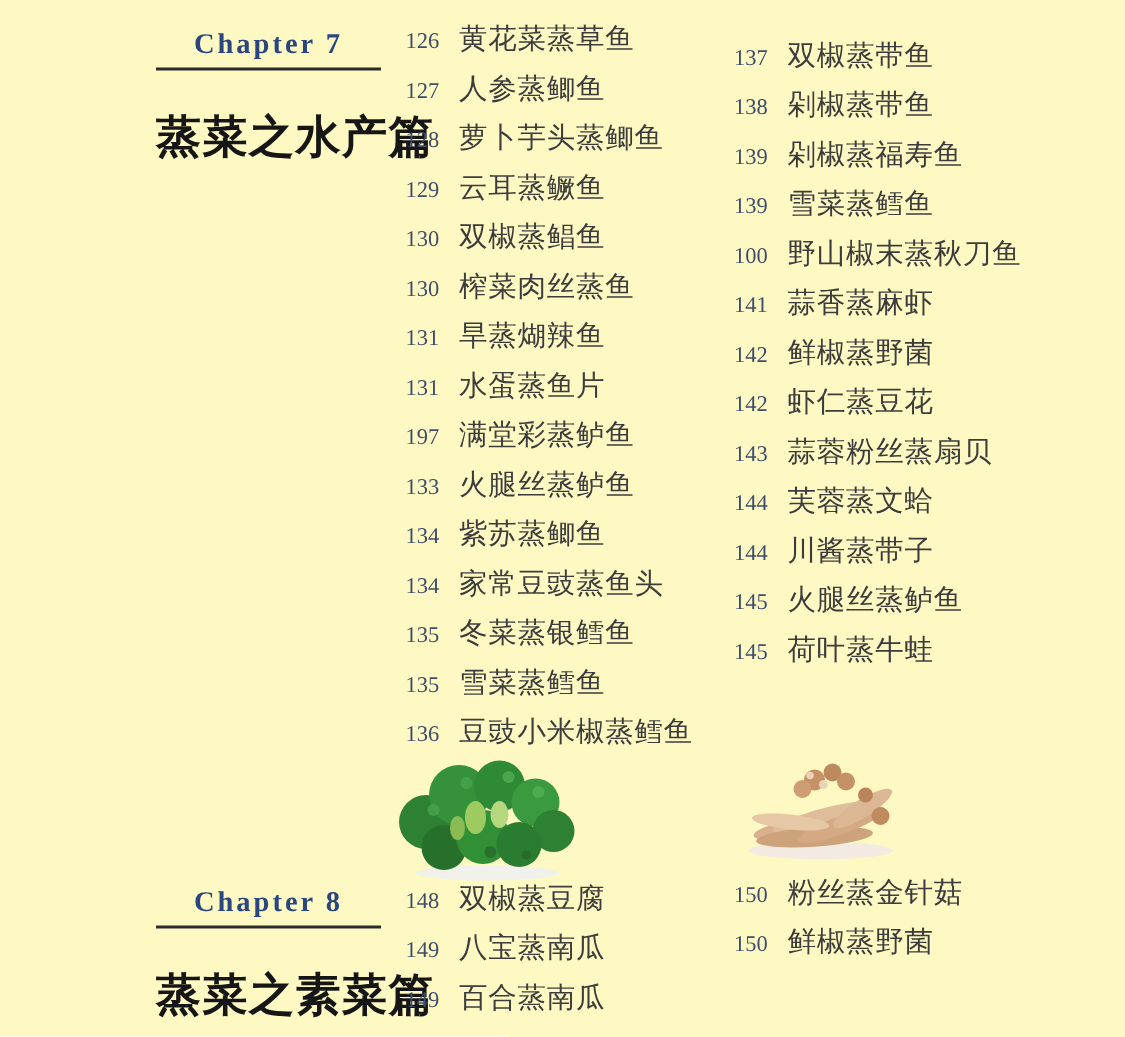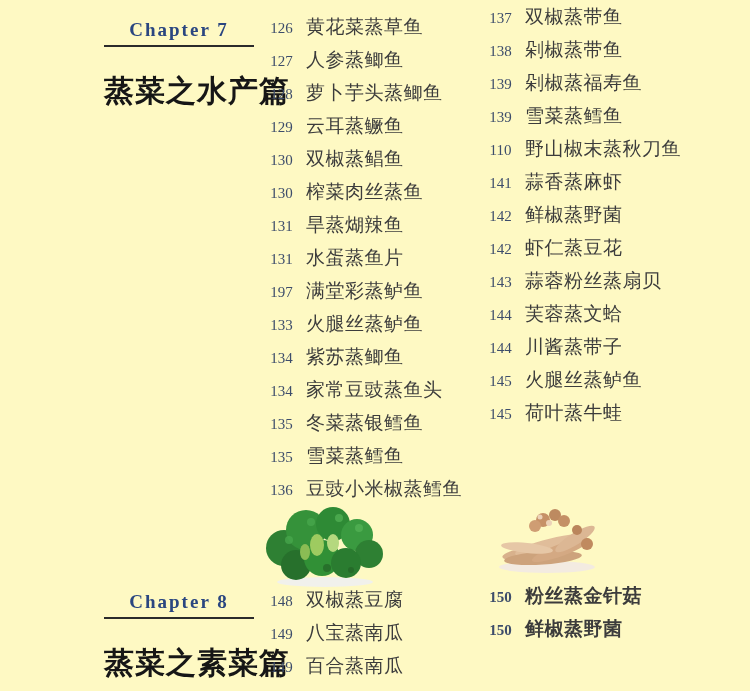"137" .col-s1b { top: 7px -> 28px }
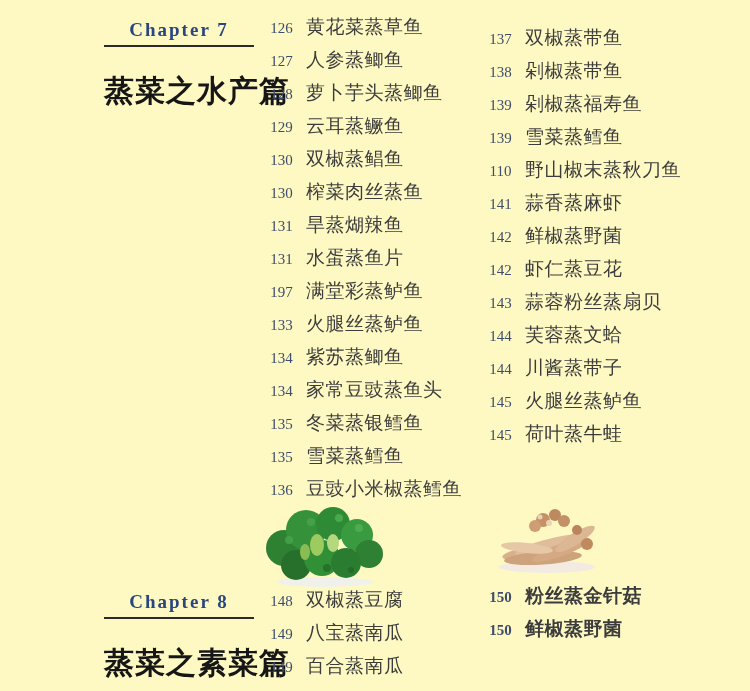"110" span.num { text: 110 -> 100 }
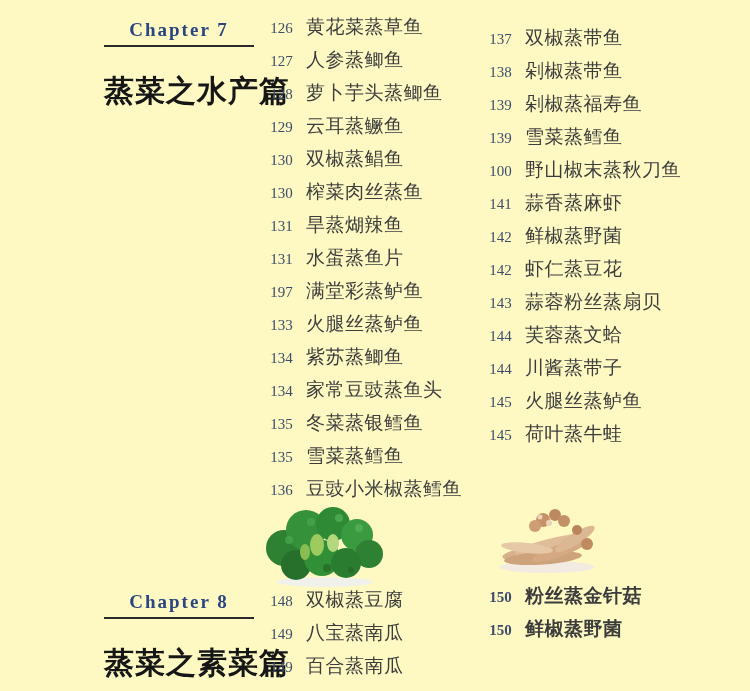"150" .col-s2b { font-weight: bold -> none }
